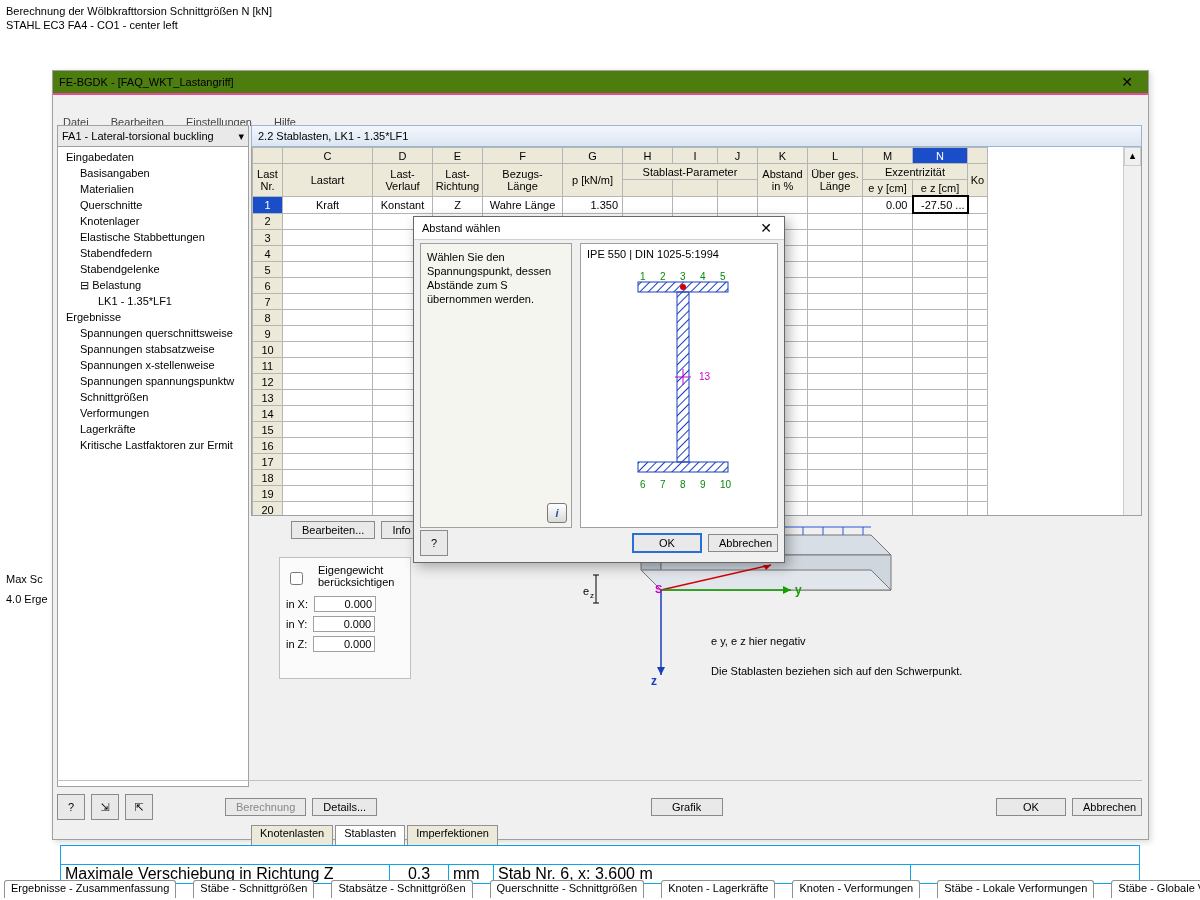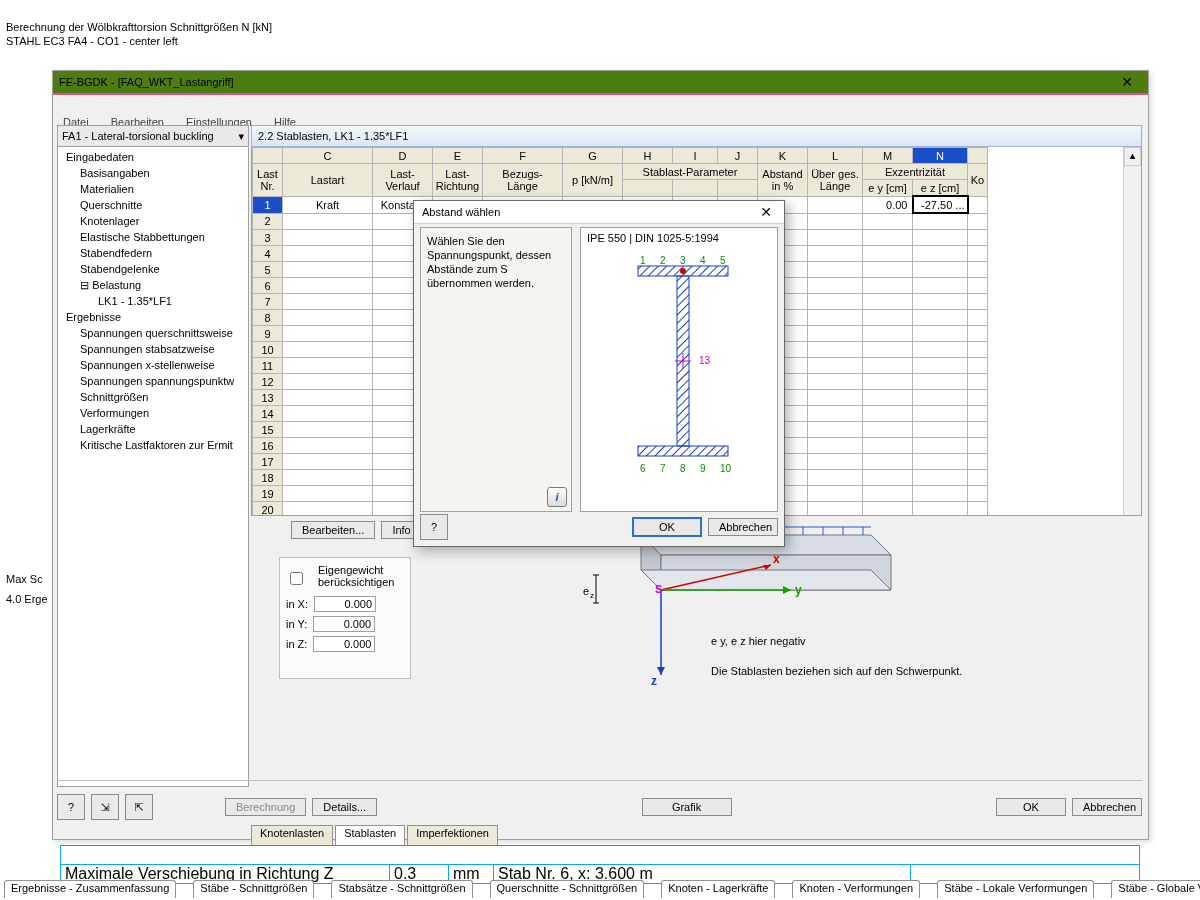"Berechnung der Wölbkrafttorsion" .topbar { padding: 20px 6px -> 4px 6px }
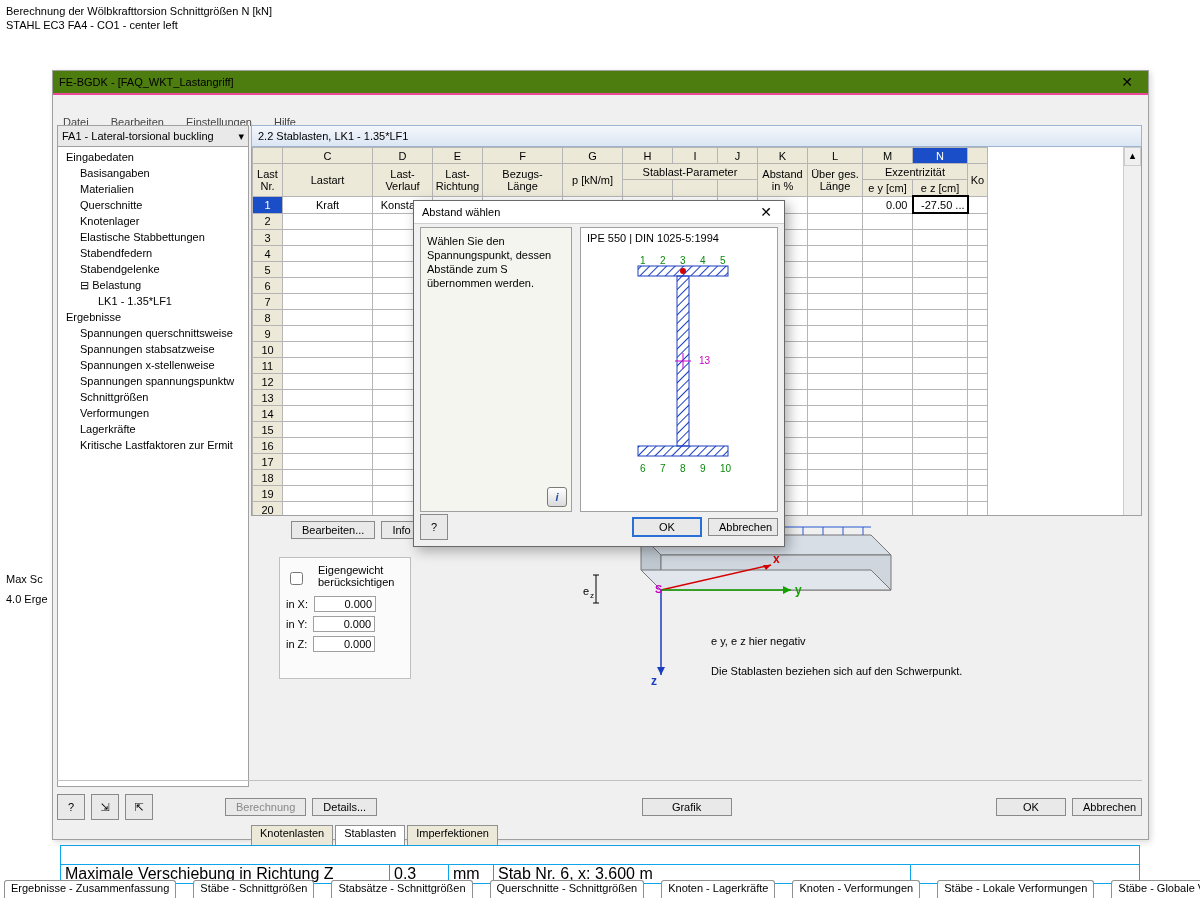"Abstand wählen" .dialog { top: 200px -> 216px }
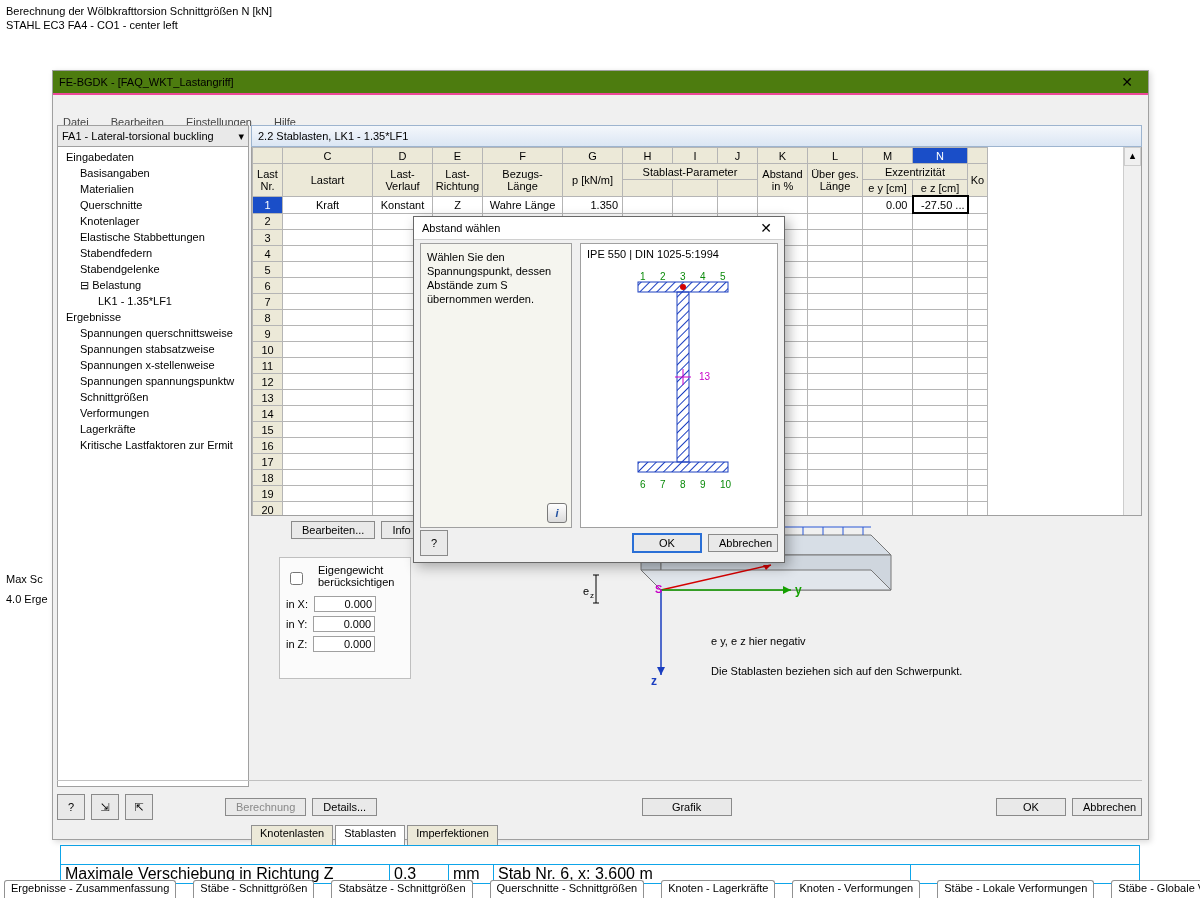"Grafik" button.btn { width: 90px -> 72px }
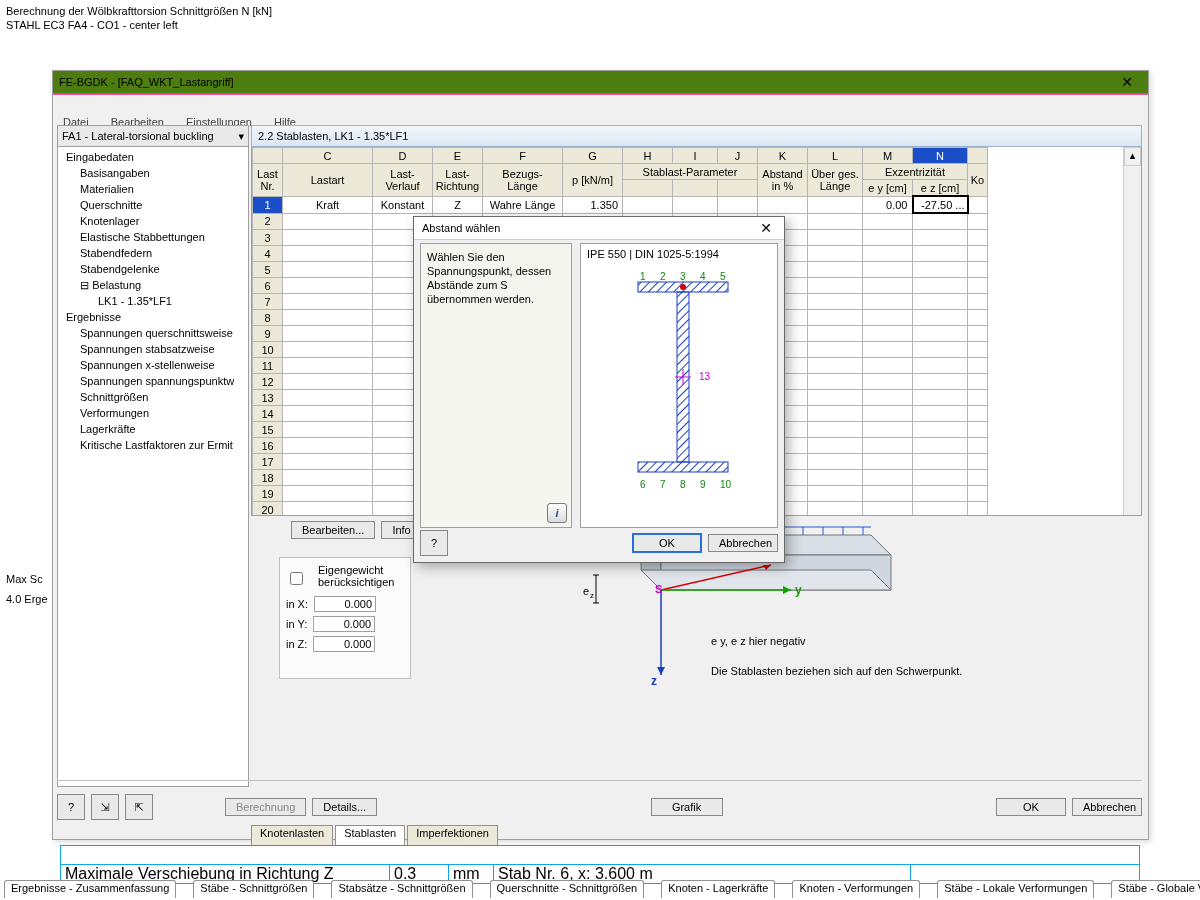"0.3" td { text-align: left -> center }
